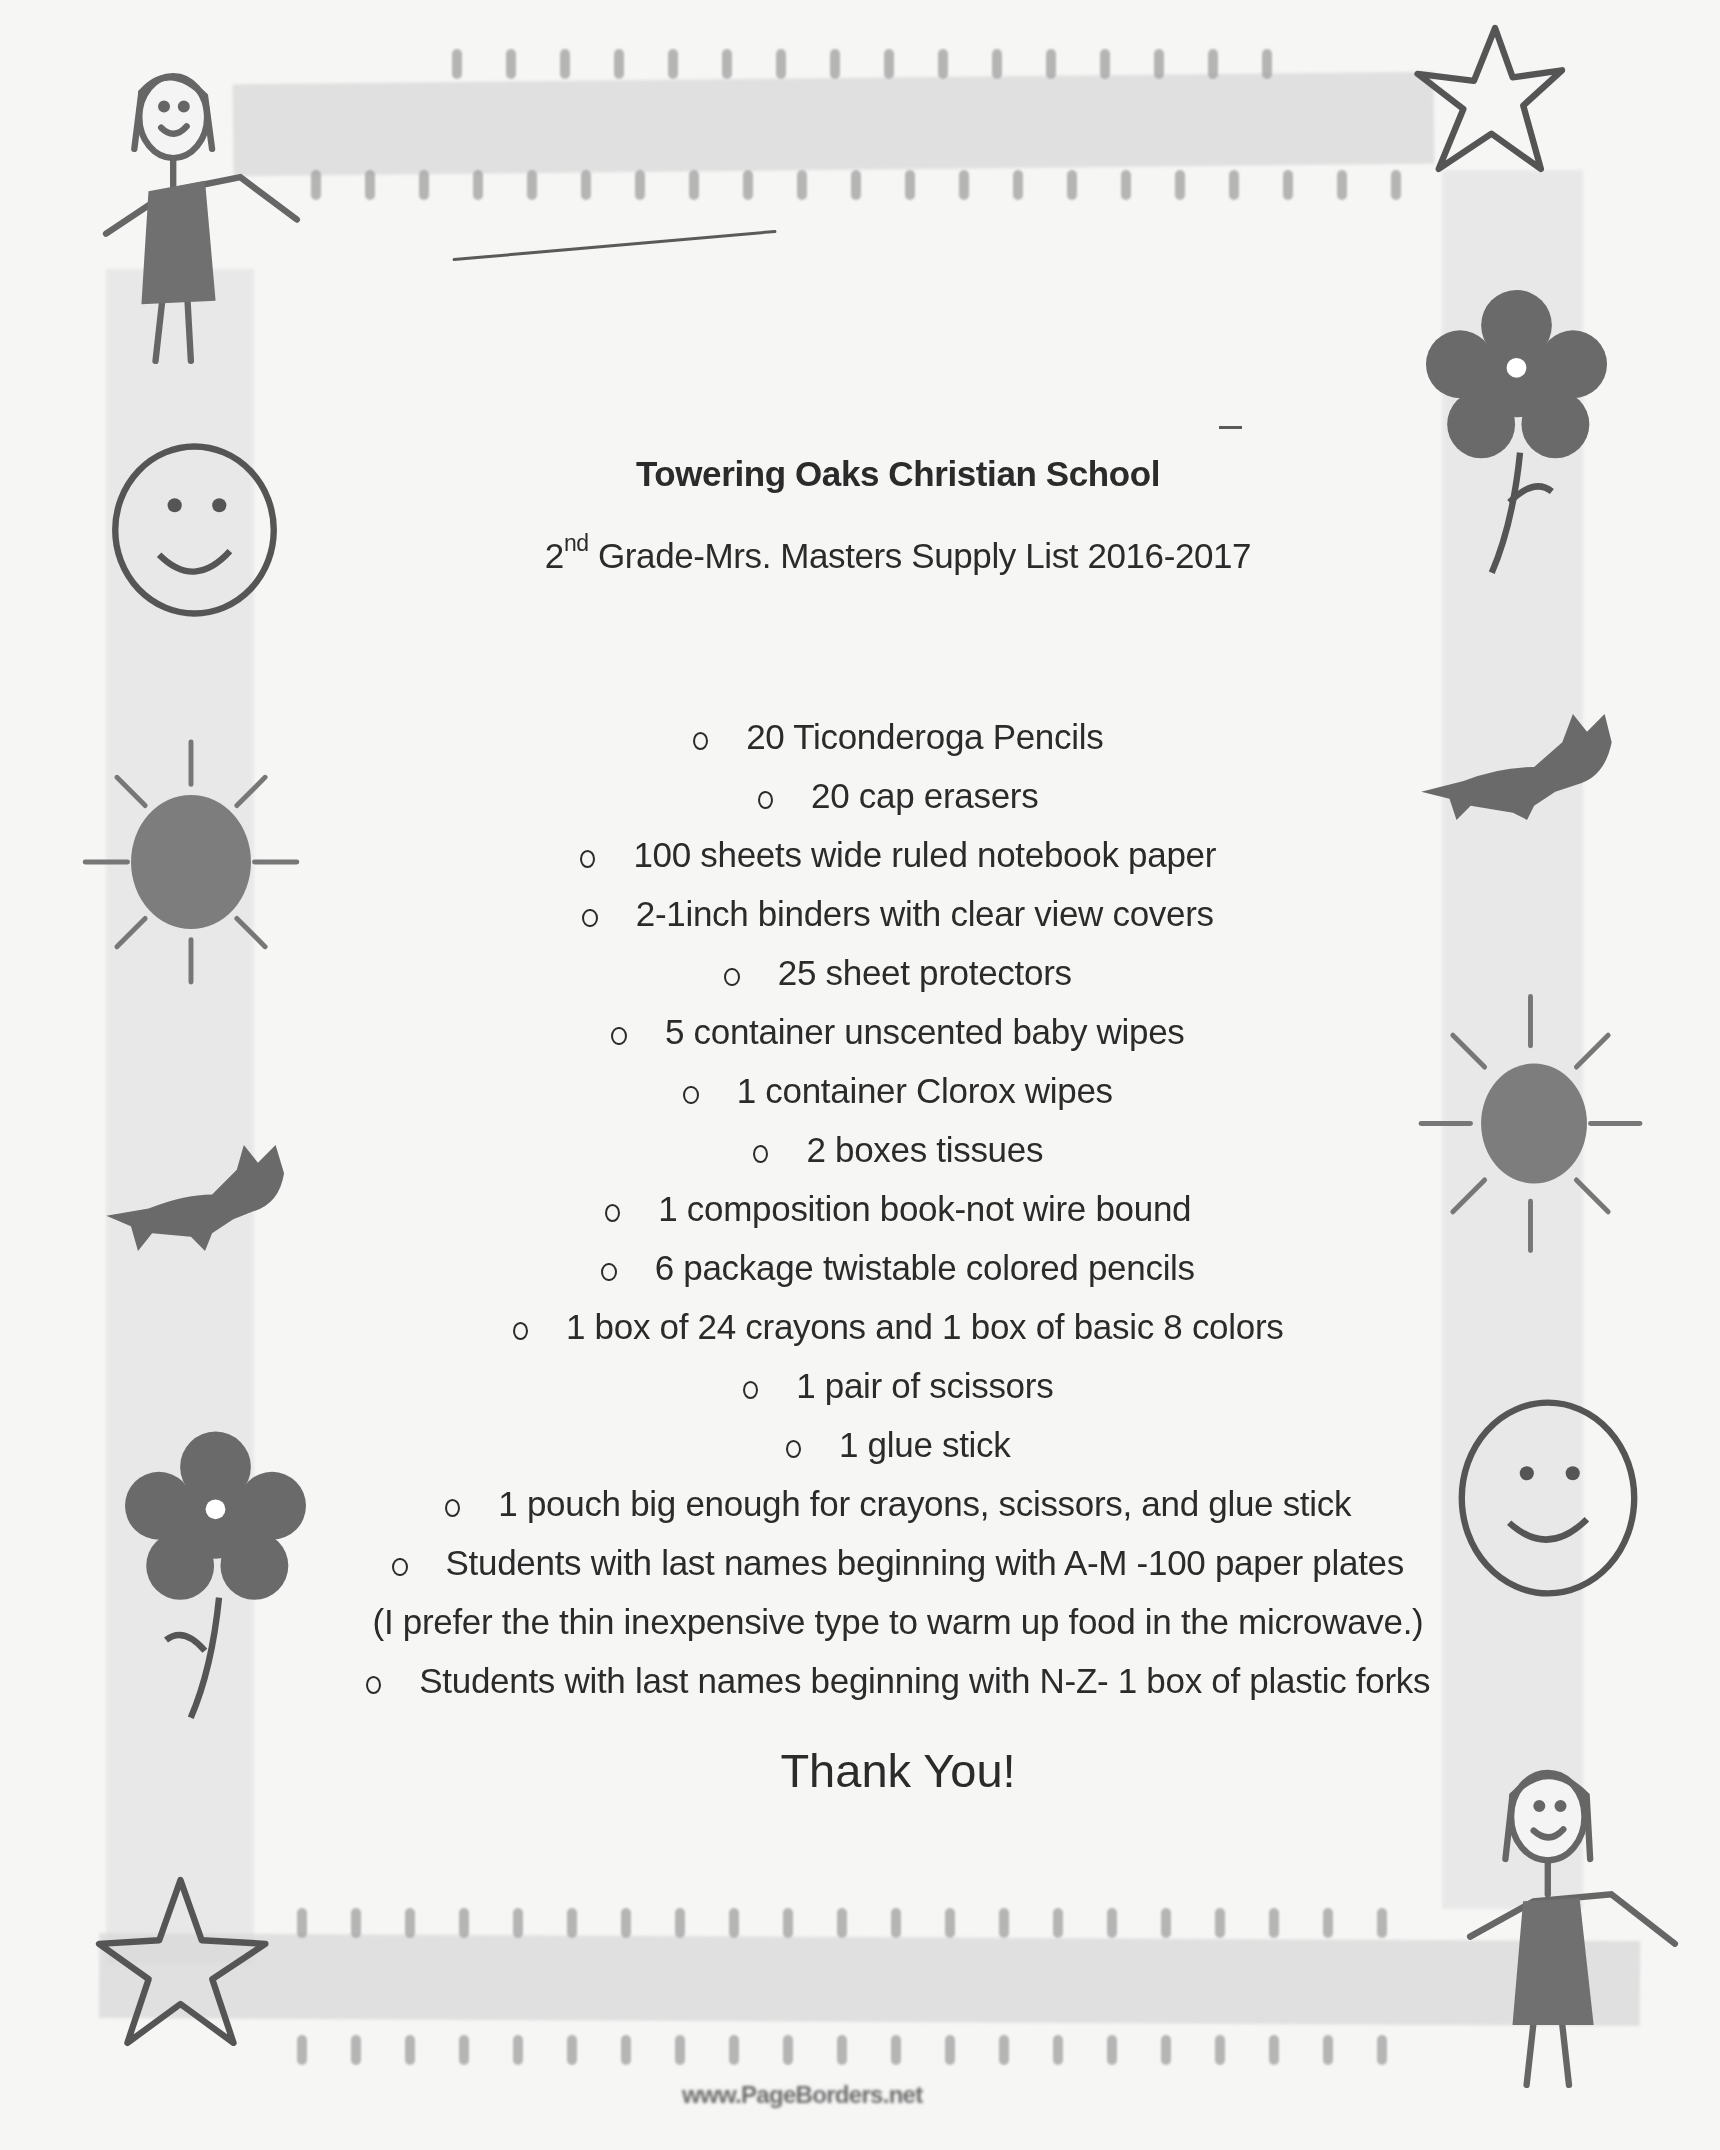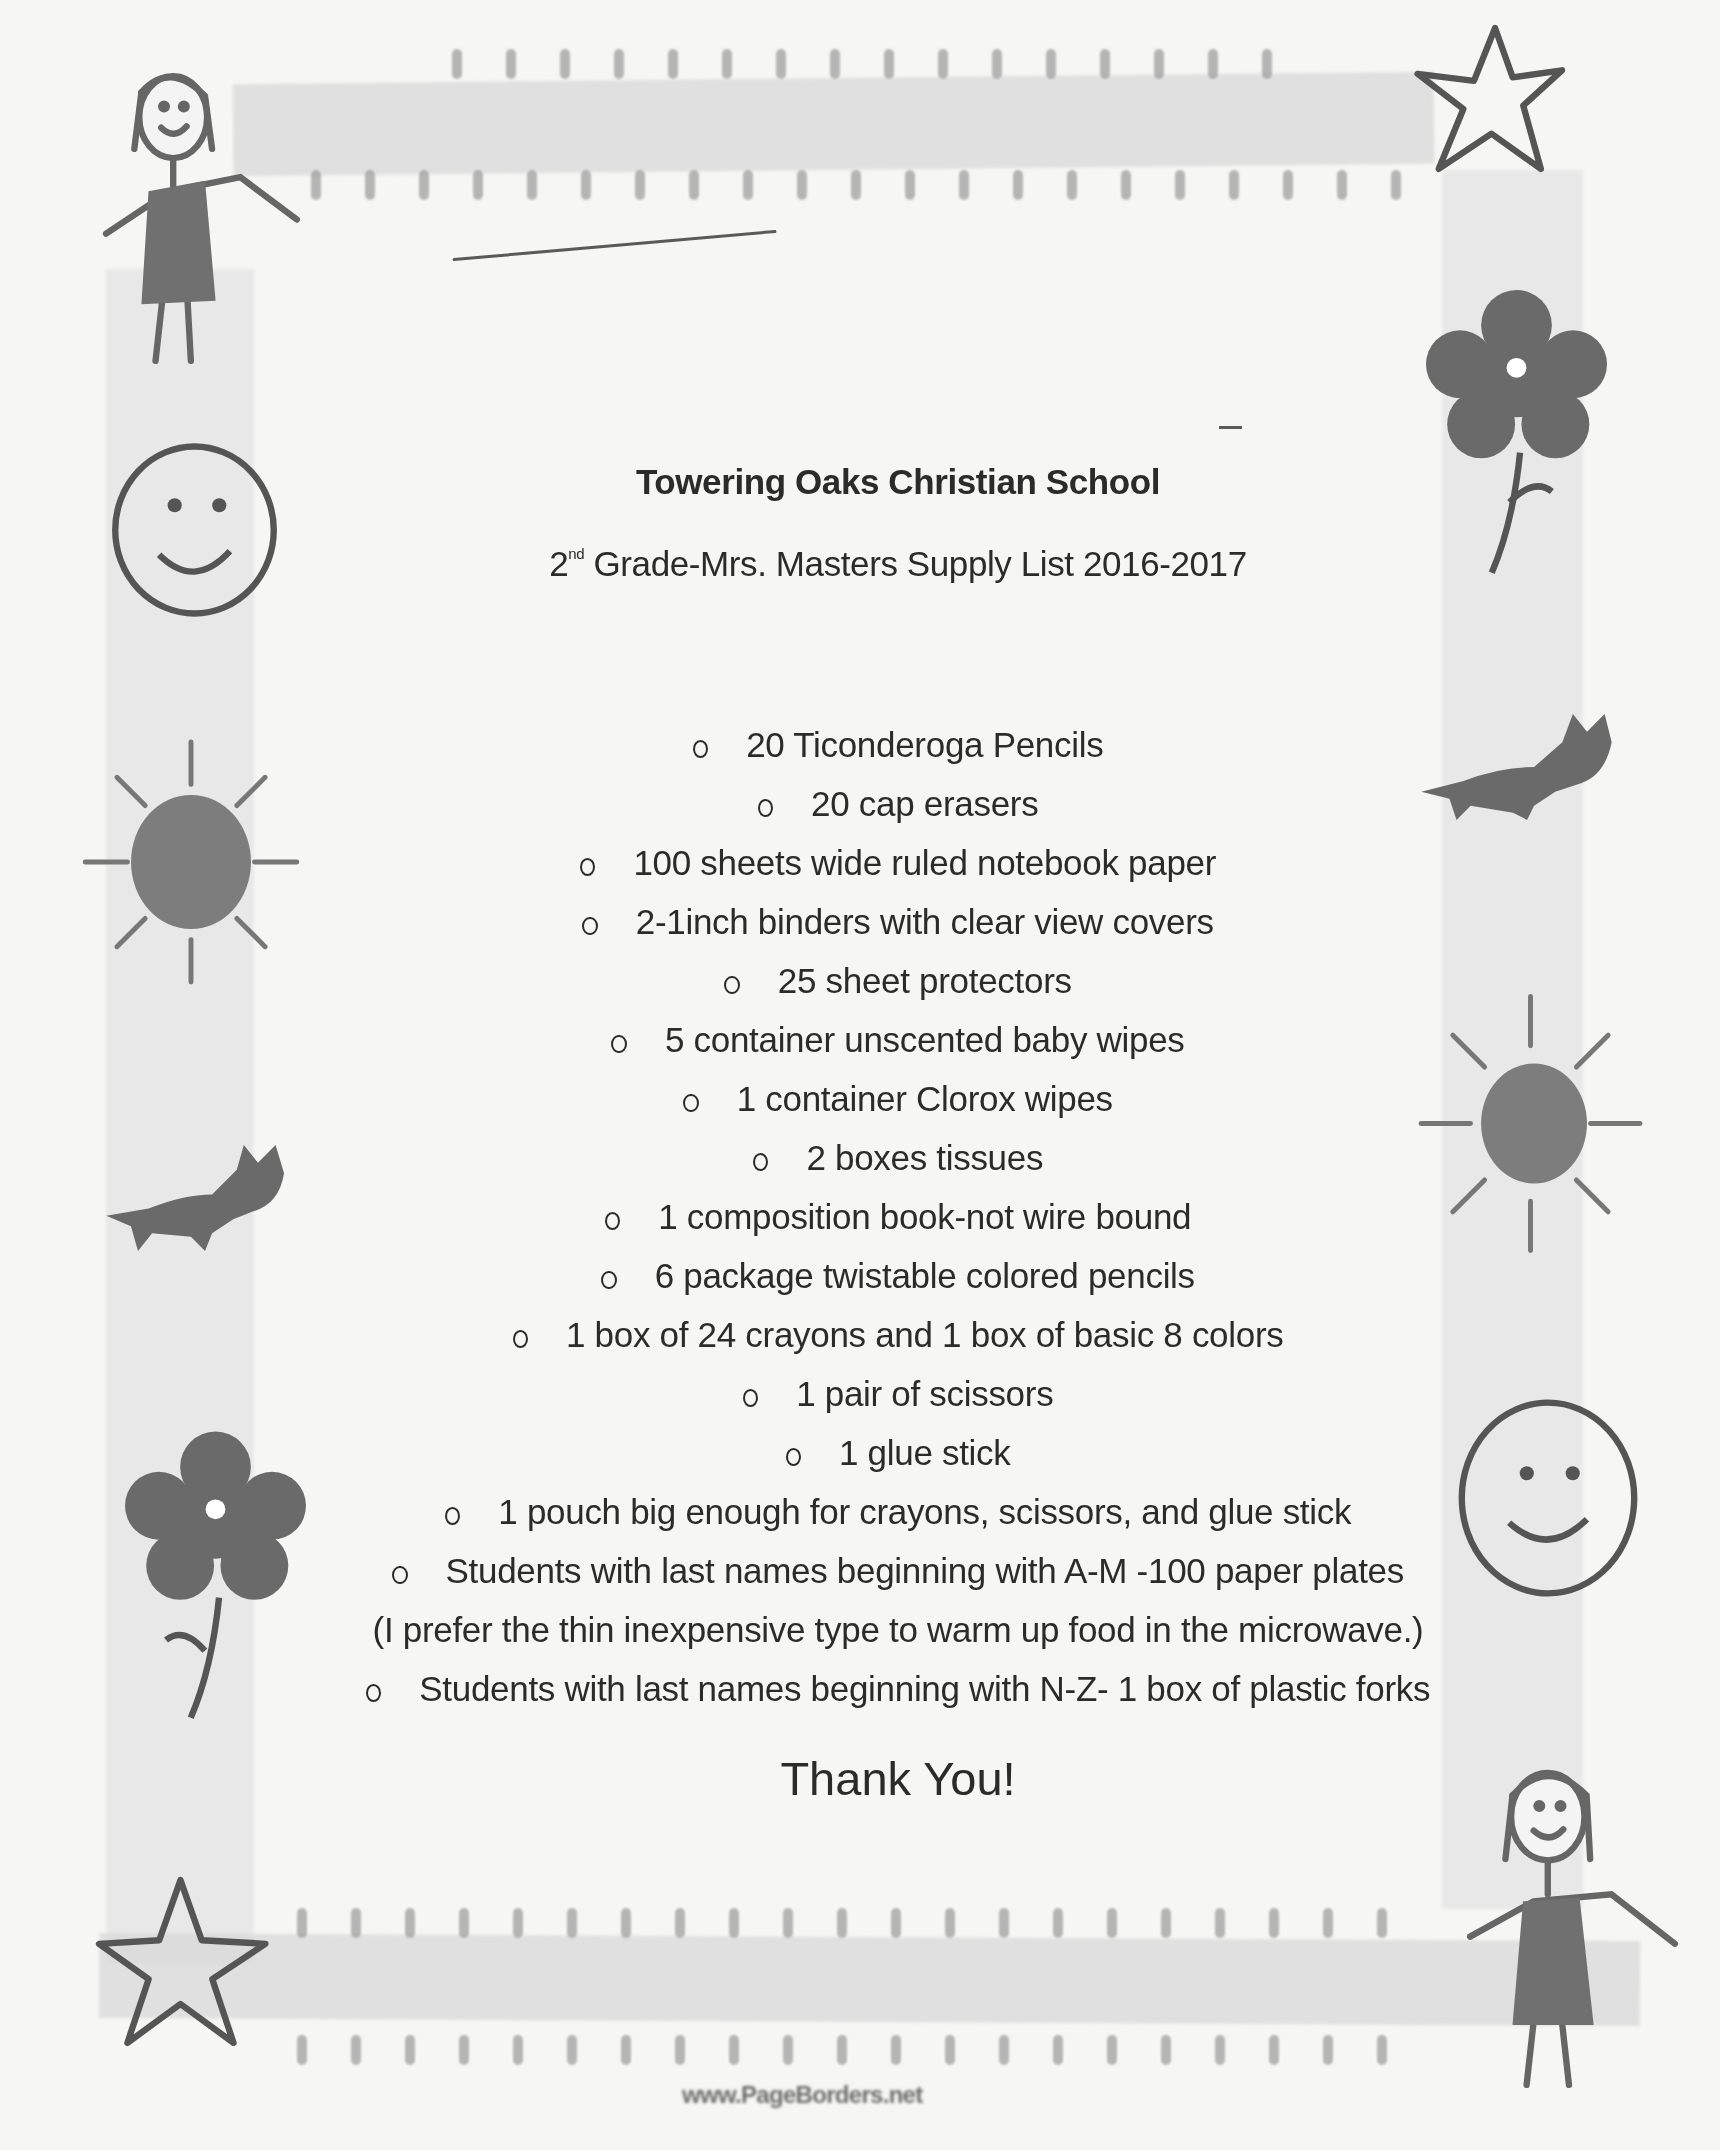"Towering Oaks Christian School" .school { margin: 12px -> 4px }
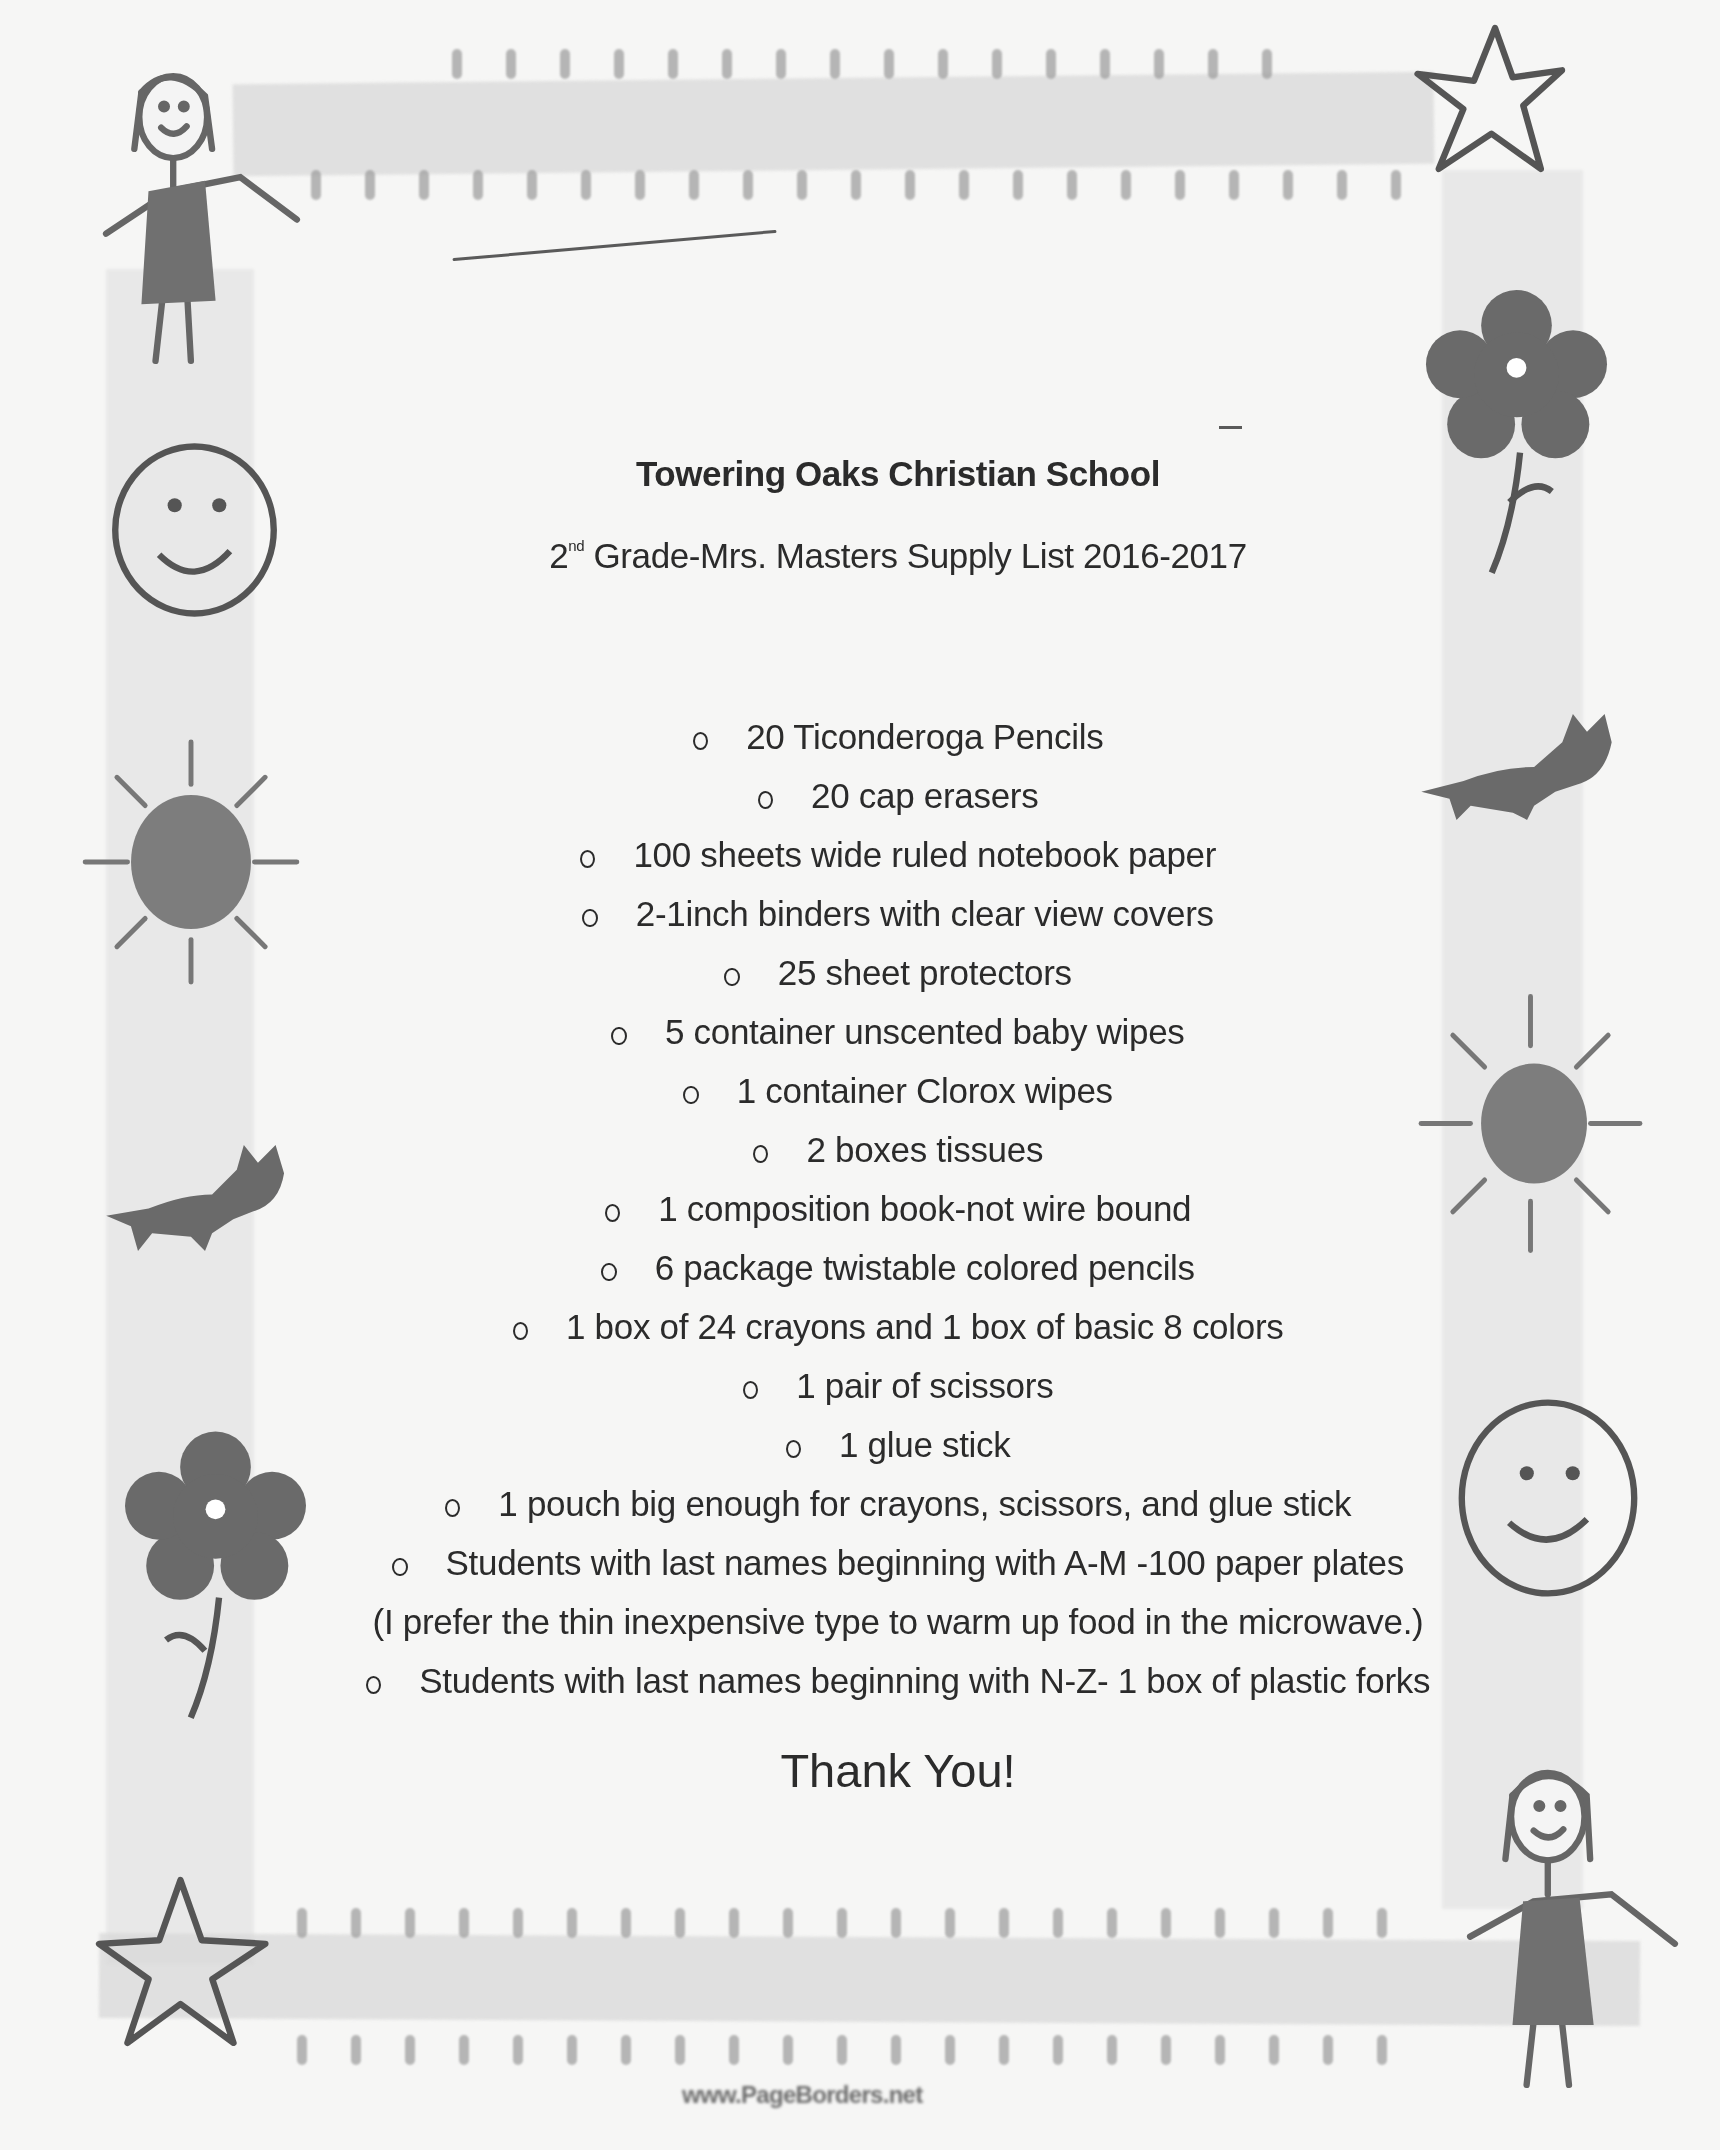"nd" .subtitle sup { font-size: 15px -> 23px }
